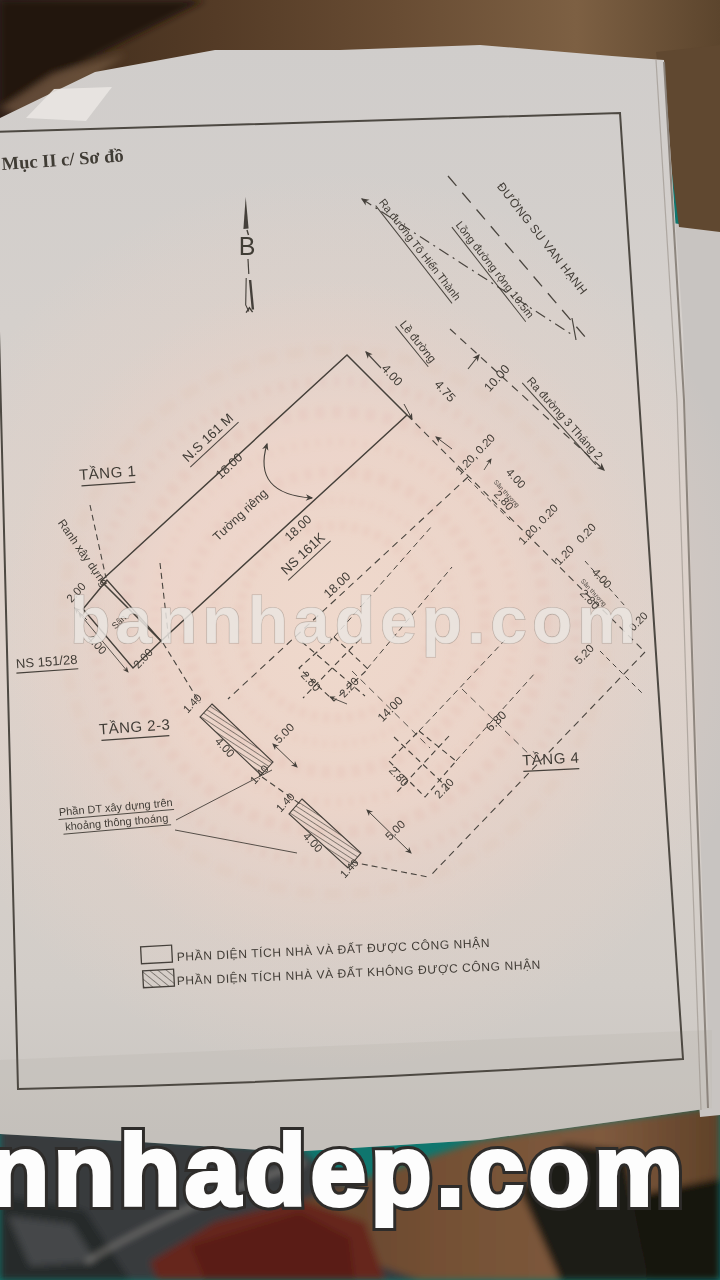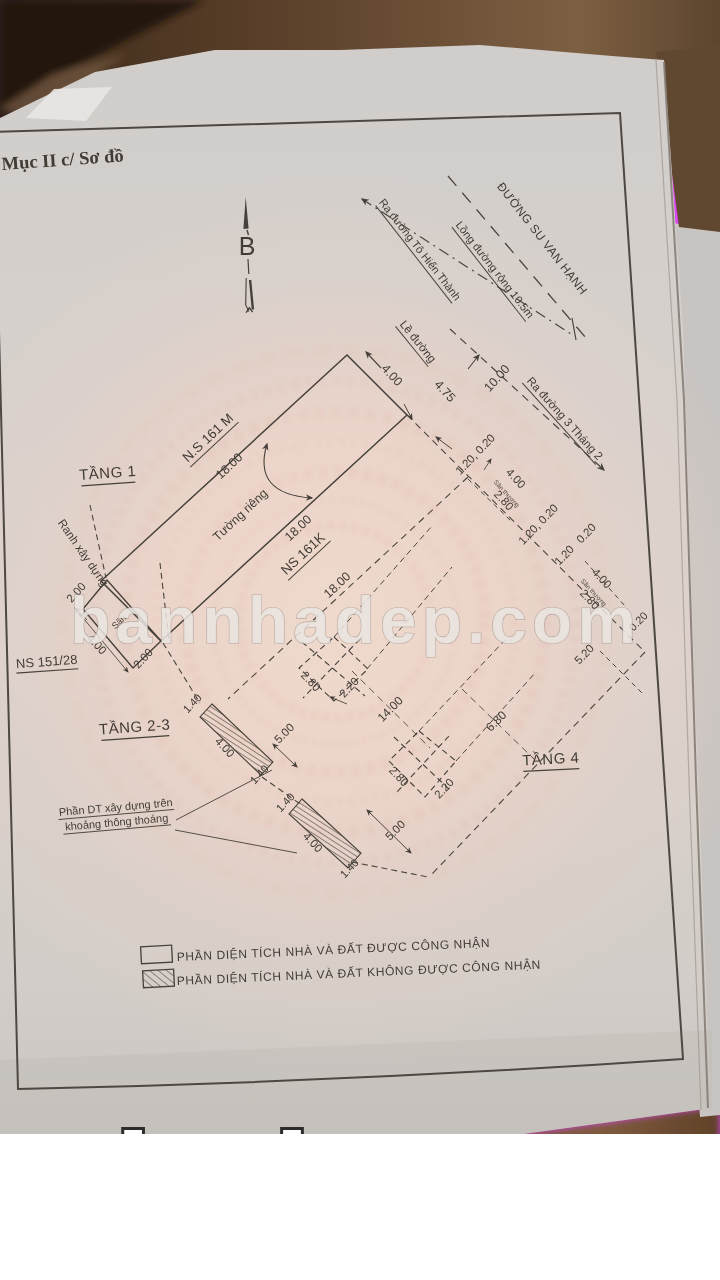"bannhadep.com" .page { background: #d946ef -> #0f766e; height: 1134px -> 1280px }
